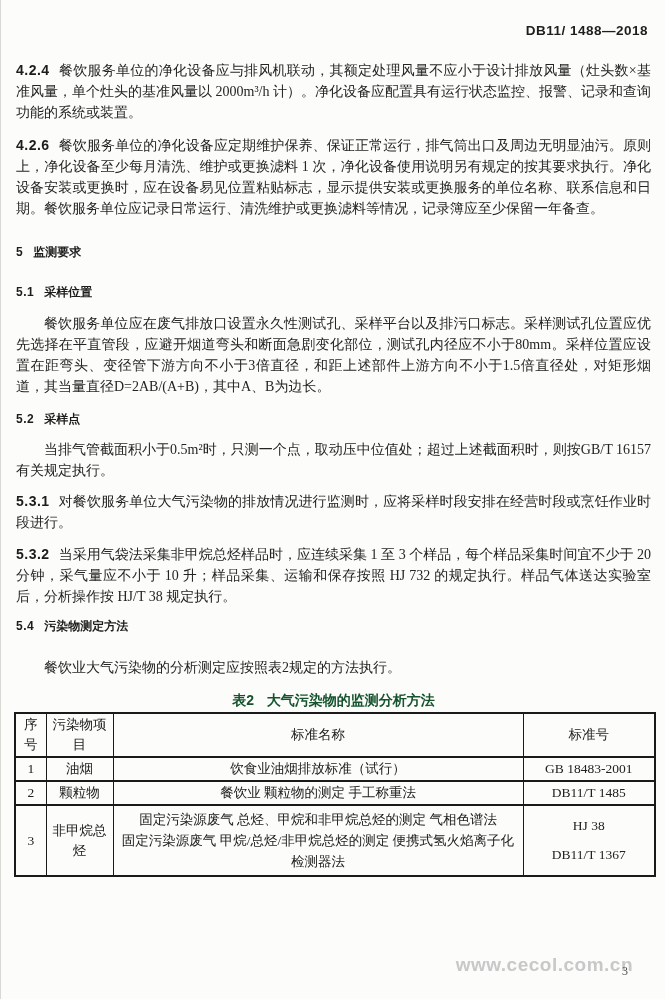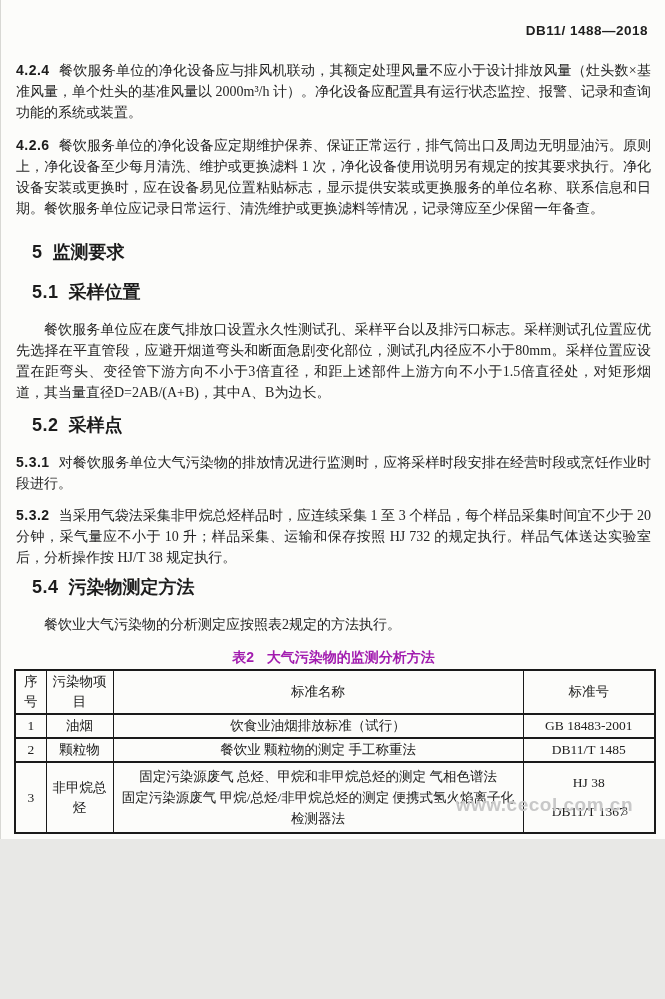"DB11/ 1488—2018" .page { height: 839px -> 999px }
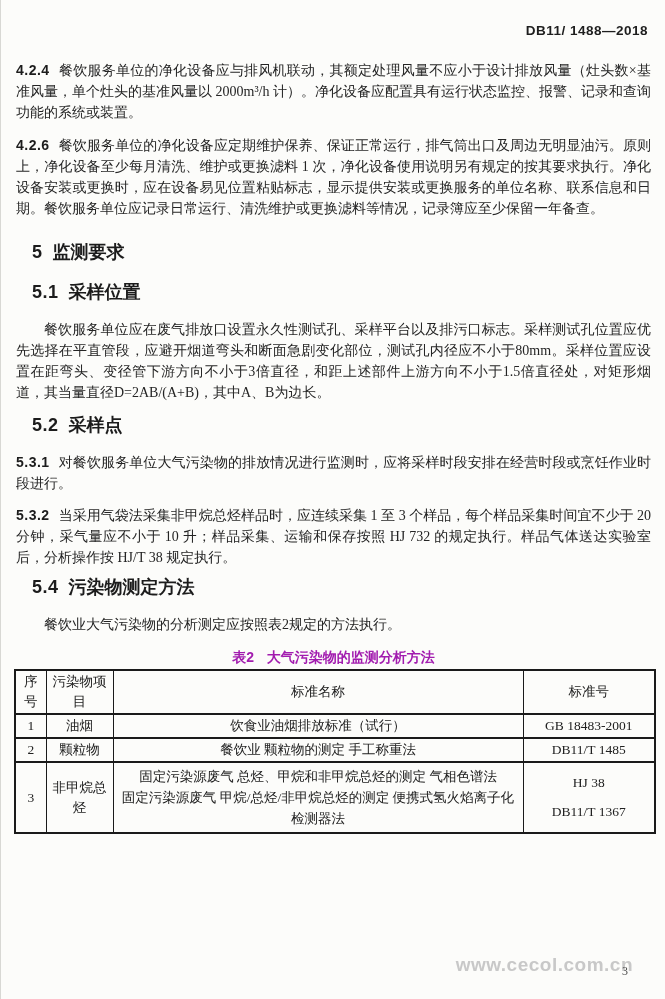"5 监测要求" h2.sec { font-size: 18px -> 12px; margin: 16px -> 0 }
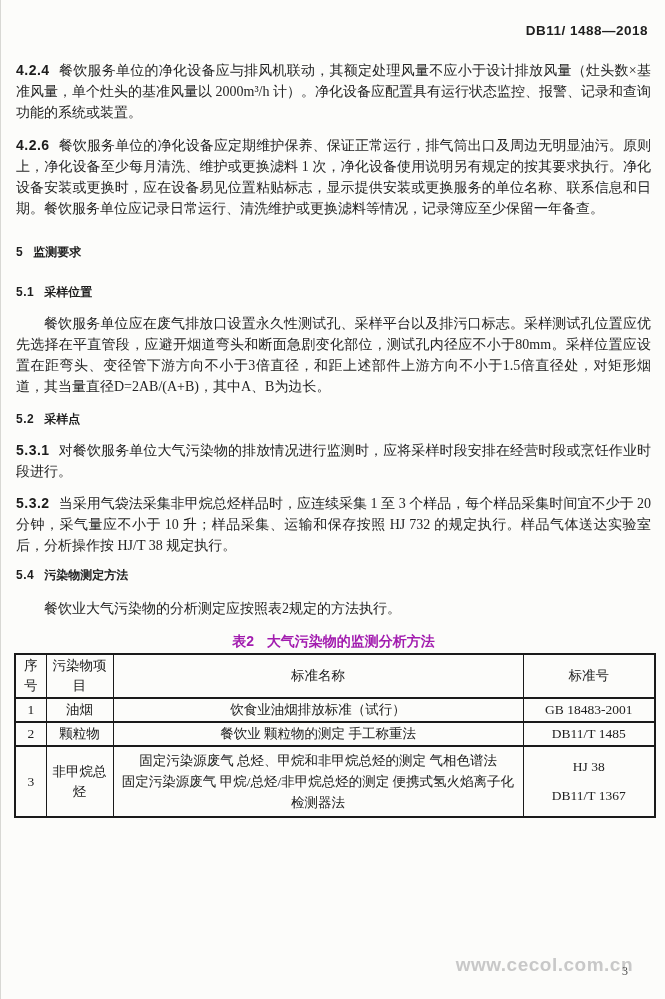"当排气管截面积小于0.5m²时，只测一个点，取动压中位值处；超过上述截面积时，则" p.body { html: none -> <p>当排气管截面积小于0.5m²时，只测一个点，取动压中位值处；超过上述截面积时，则按GB/T 16157有关规定执行。</p> }
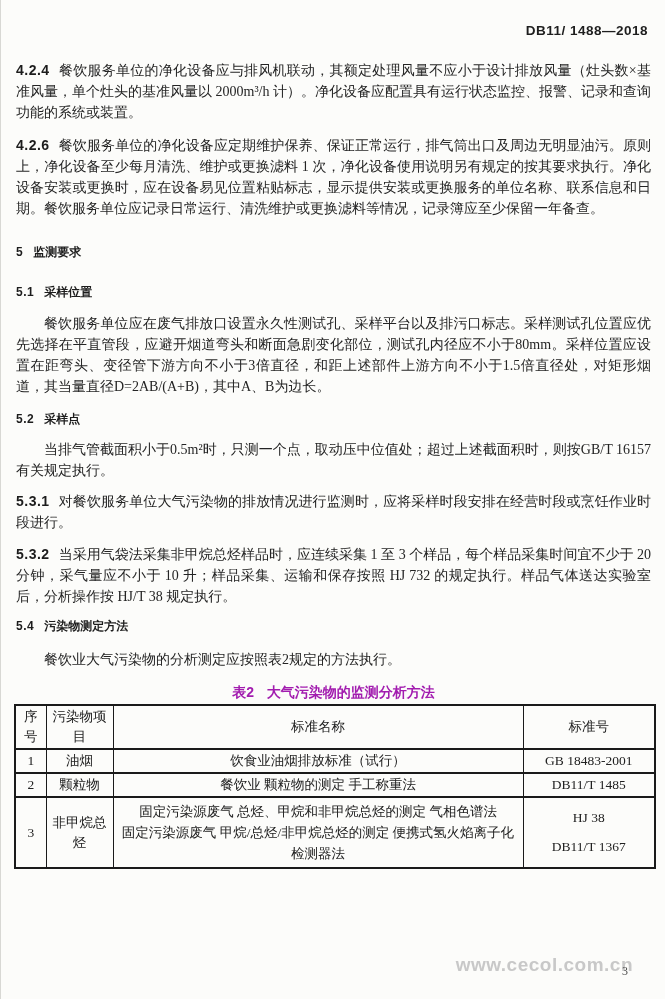"餐饮业大气污染物的分析测定应按照表2规定的方法执行。" p.body { margin-top: 12px -> 20px }
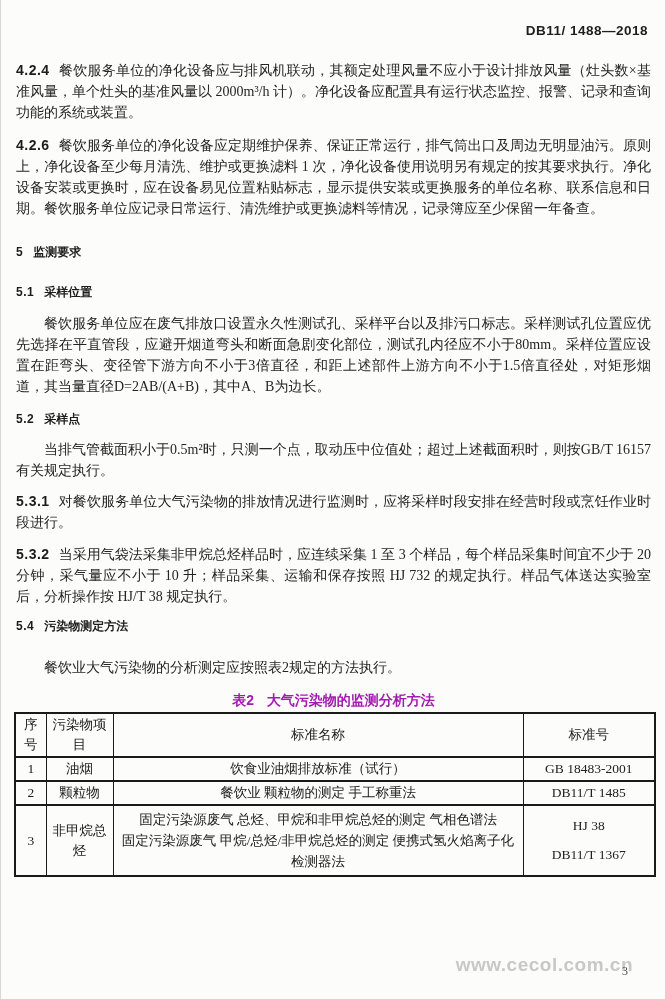"表2 大气污染物的监测分析方法" .tcaption { color: #a21caf -> #14532d }
